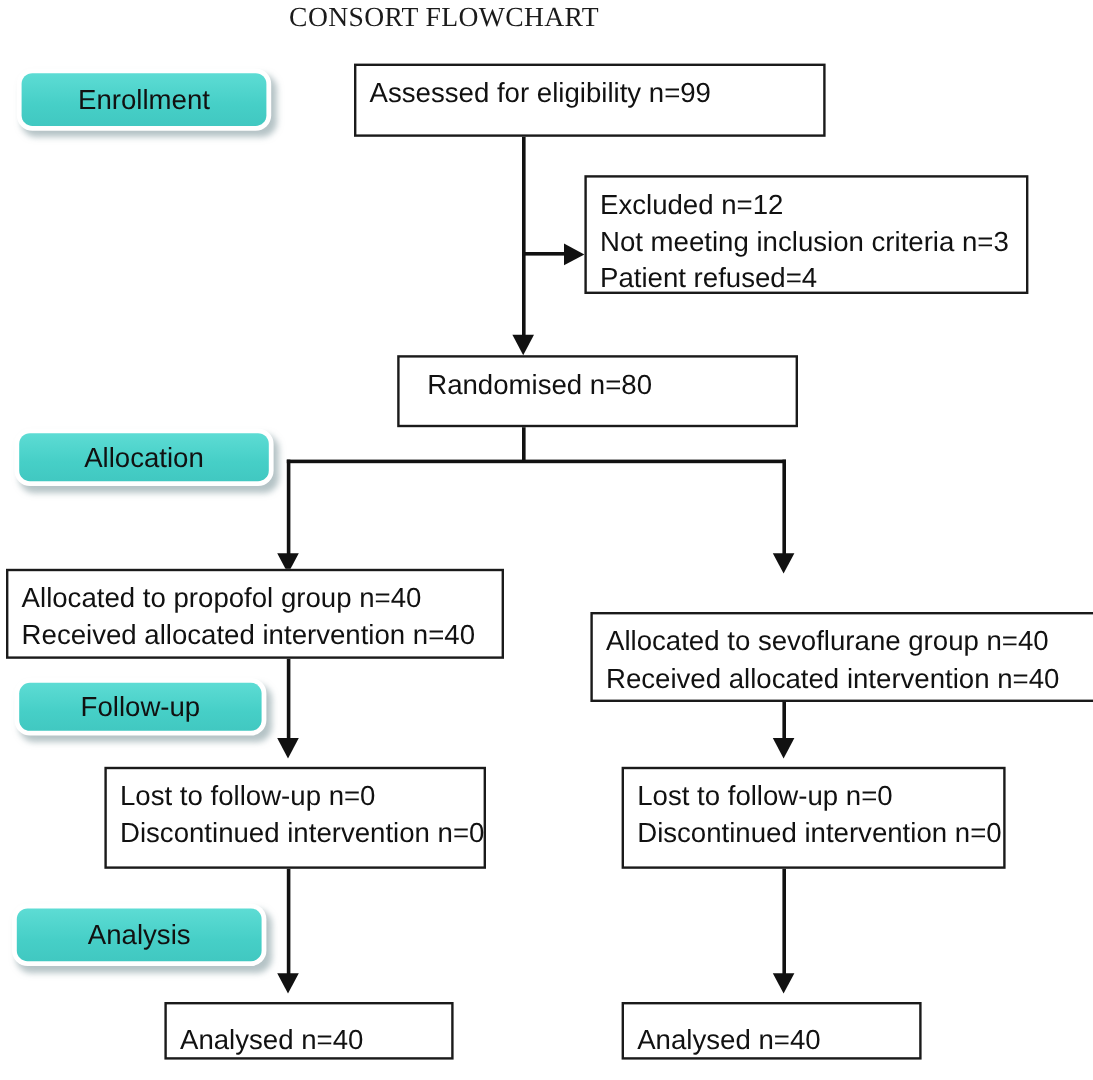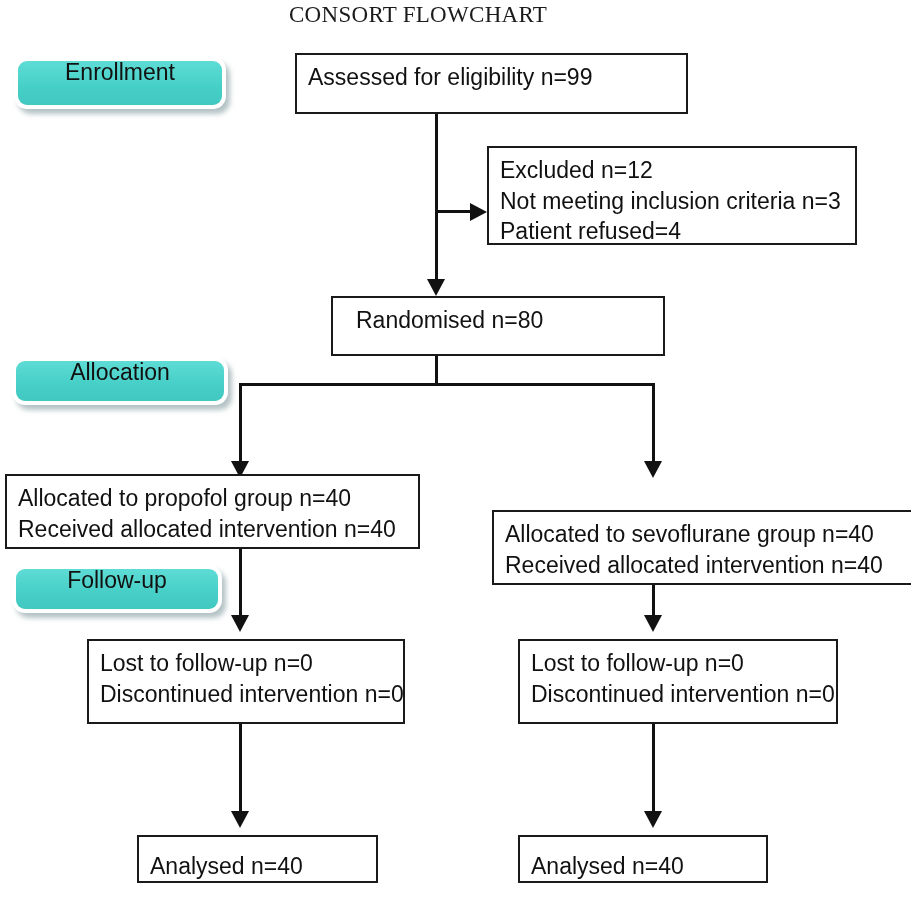"CONSORT FLOWCHART" .chart-title { margin-left: 48px -> none }
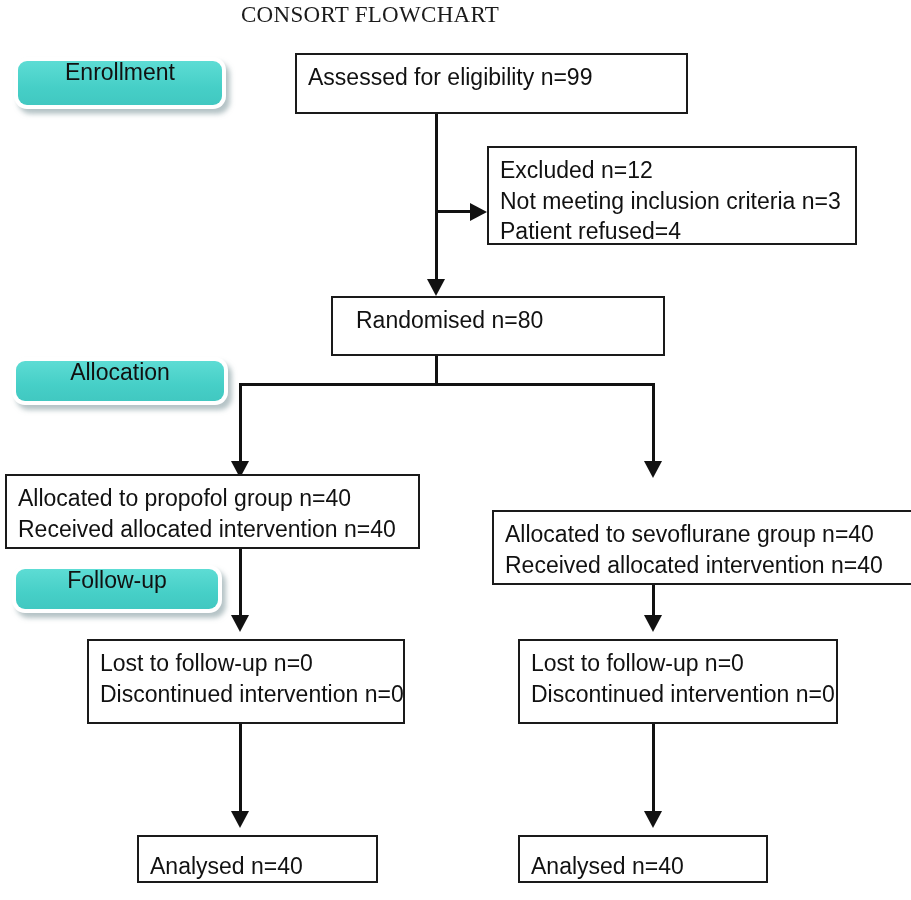"Enrollment" .stage-badge .pill { align-items: flex-start -> center }
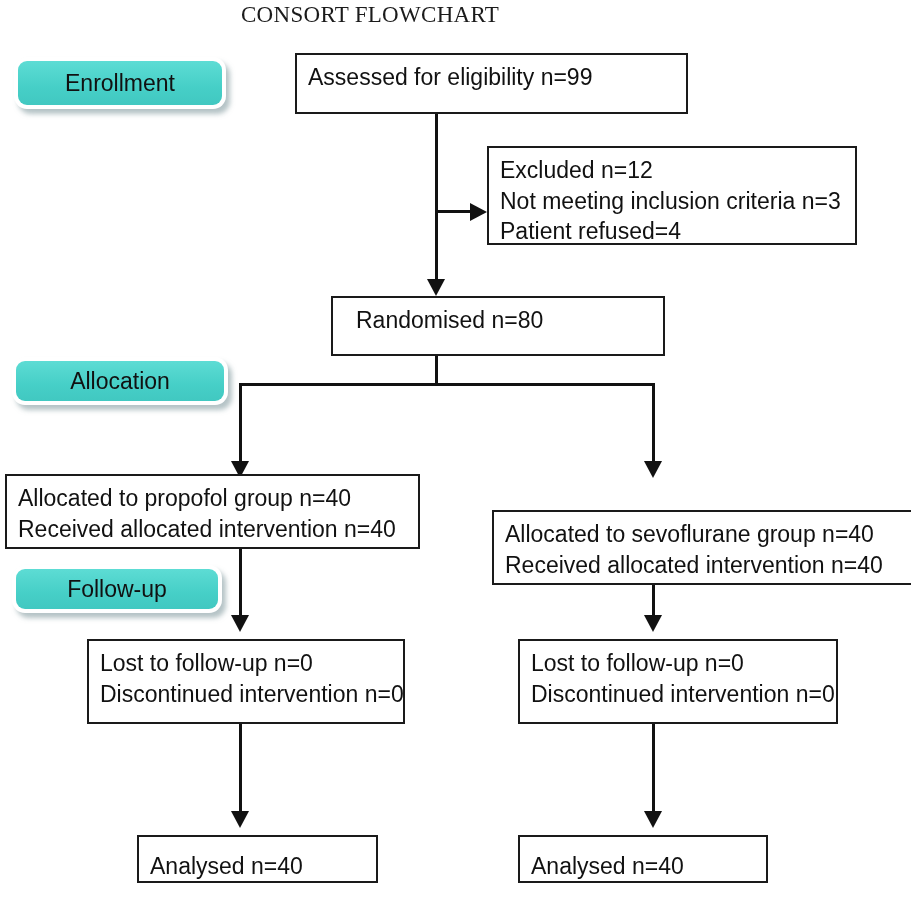"Analysis" div.stage-badge { html: none -> <div> <div> <span>Analysis</span> </div> </div> }
